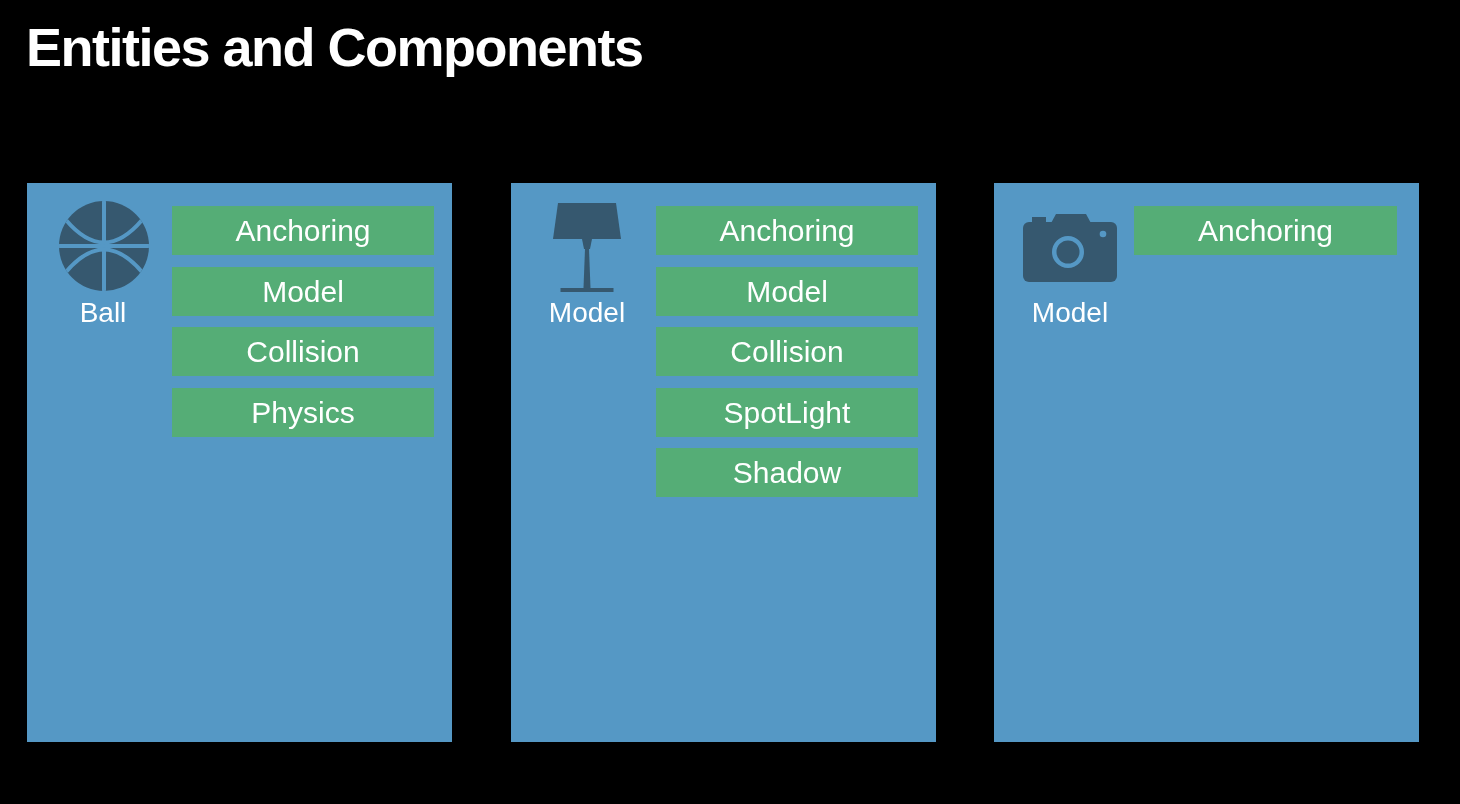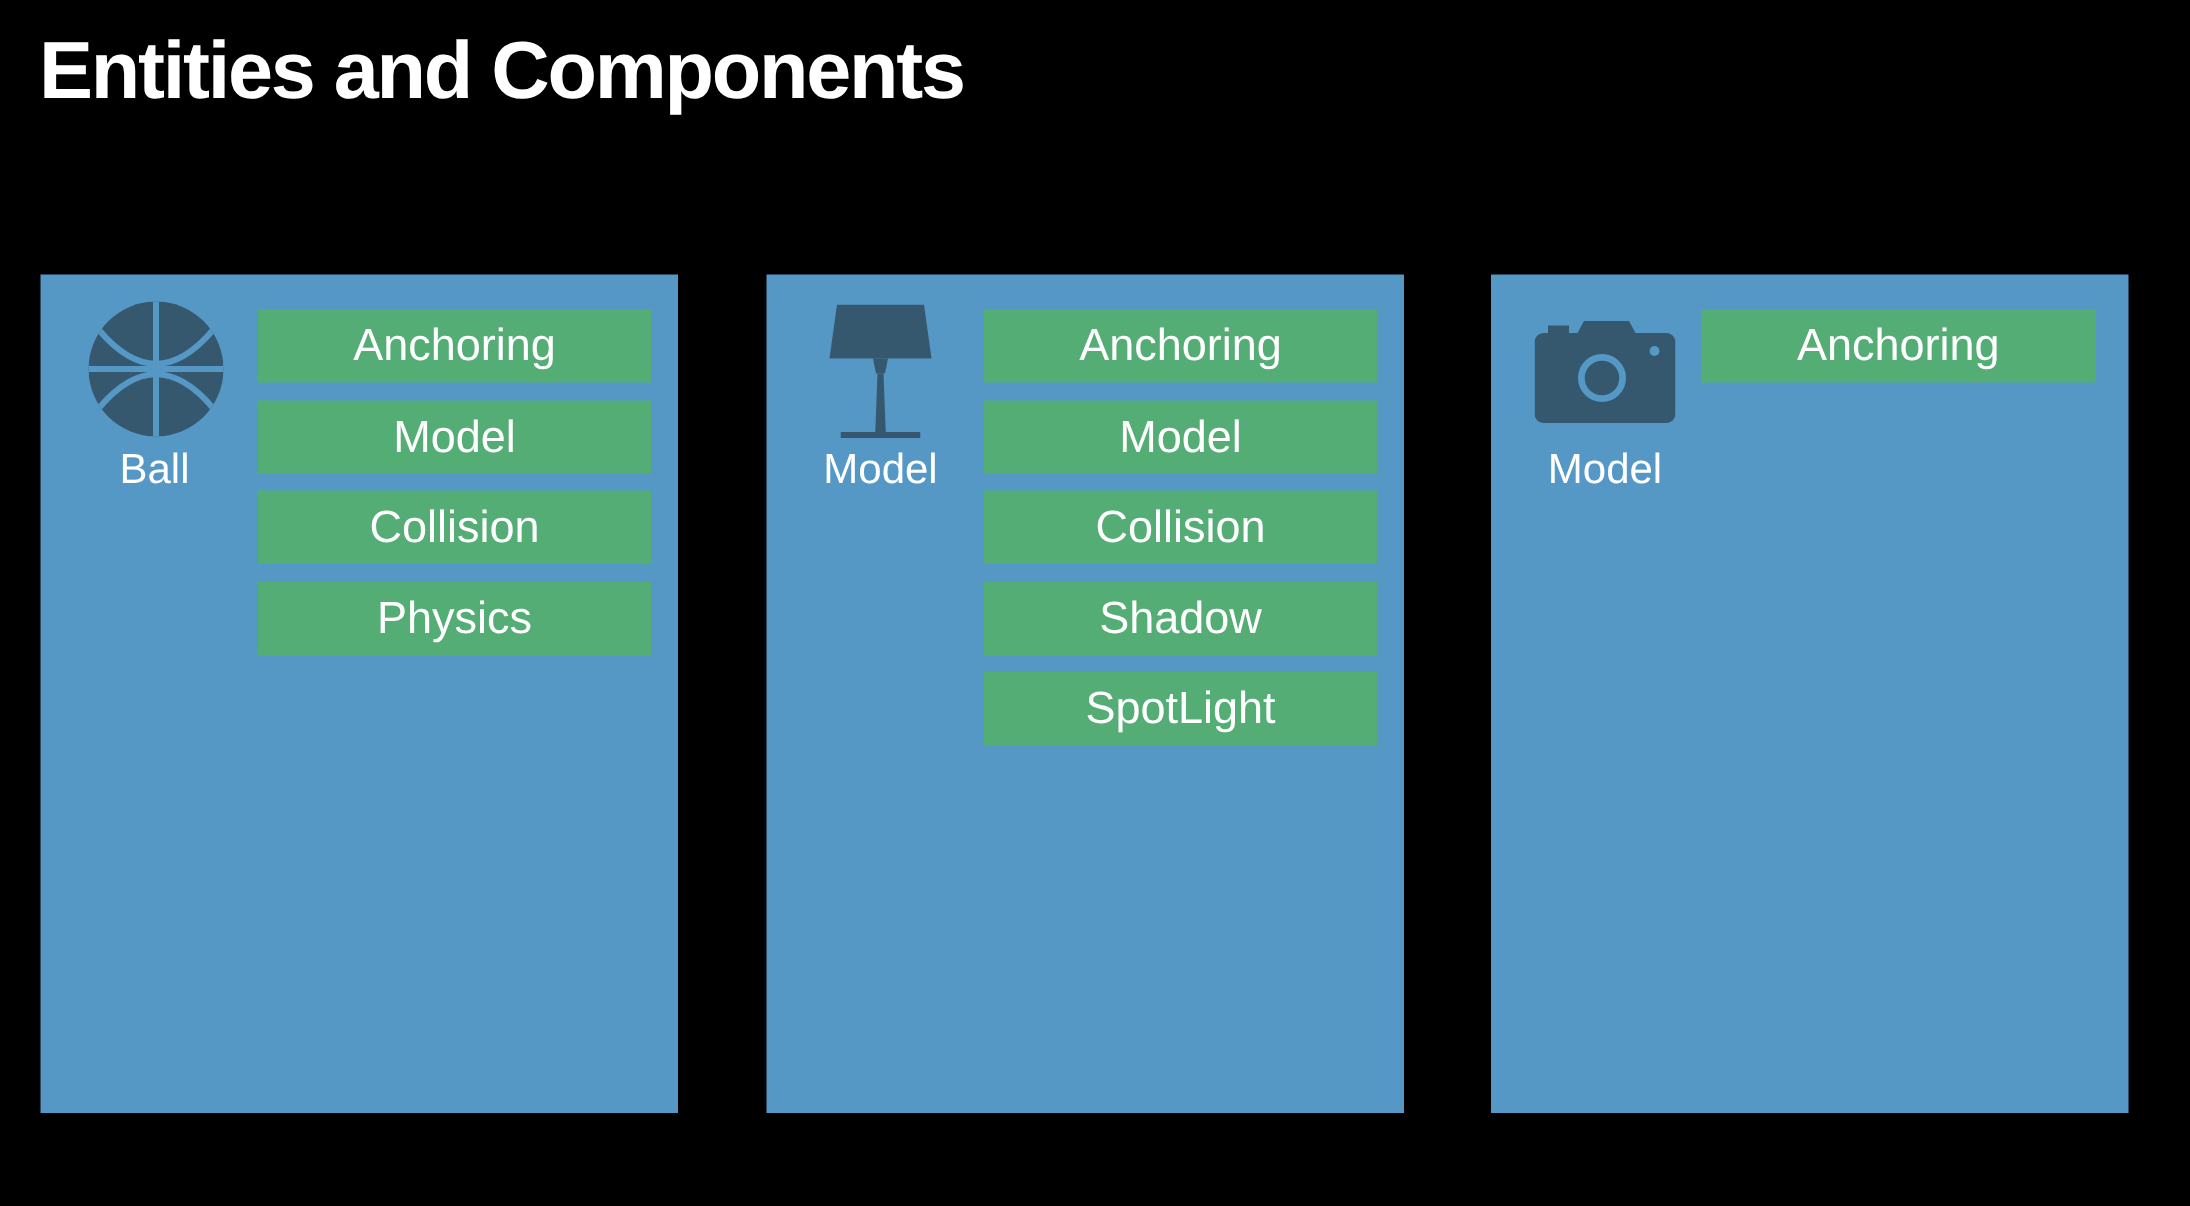"Shadow" div.chip { order: before "SpotLight" -> after "SpotLight" }
